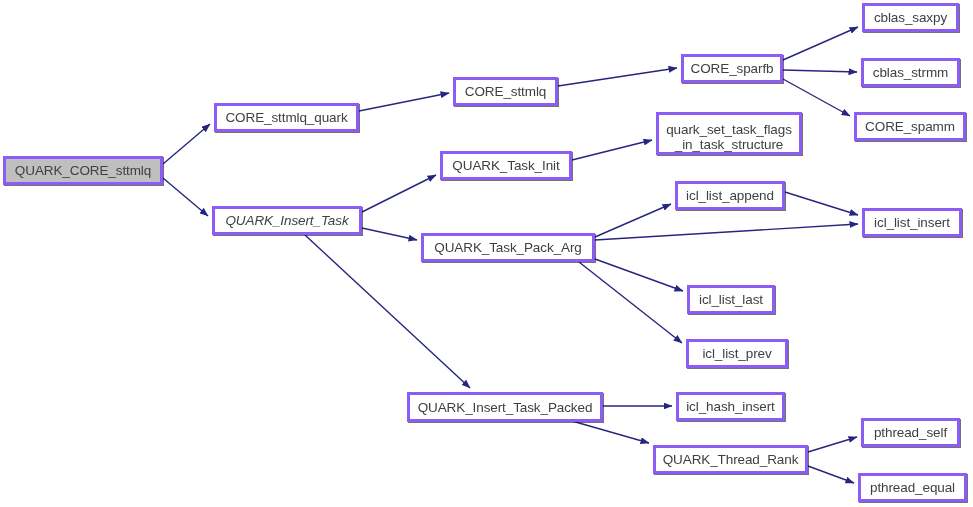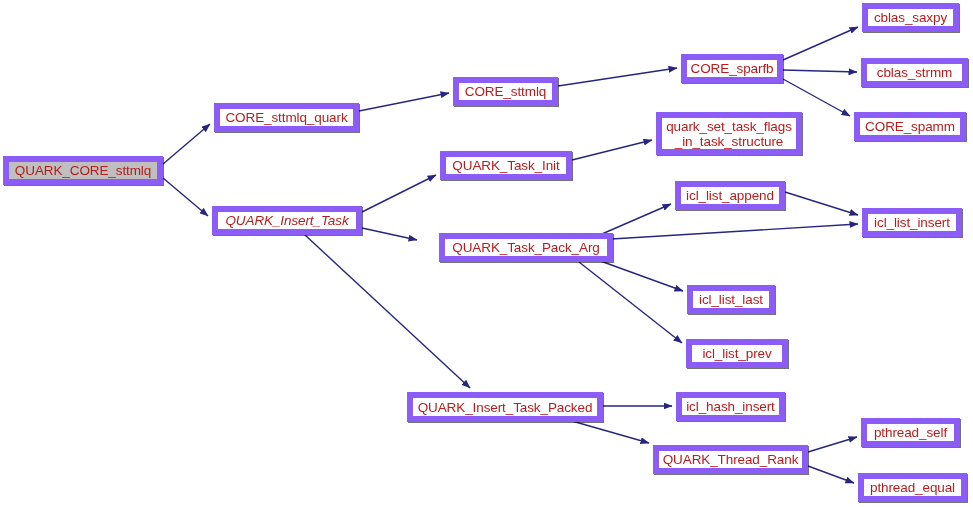"cblas_saxpy" .node { border: 6px solid #8b5cf6 -> 3px solid #8b5cf6; color: #b91c1c -> #404040 }
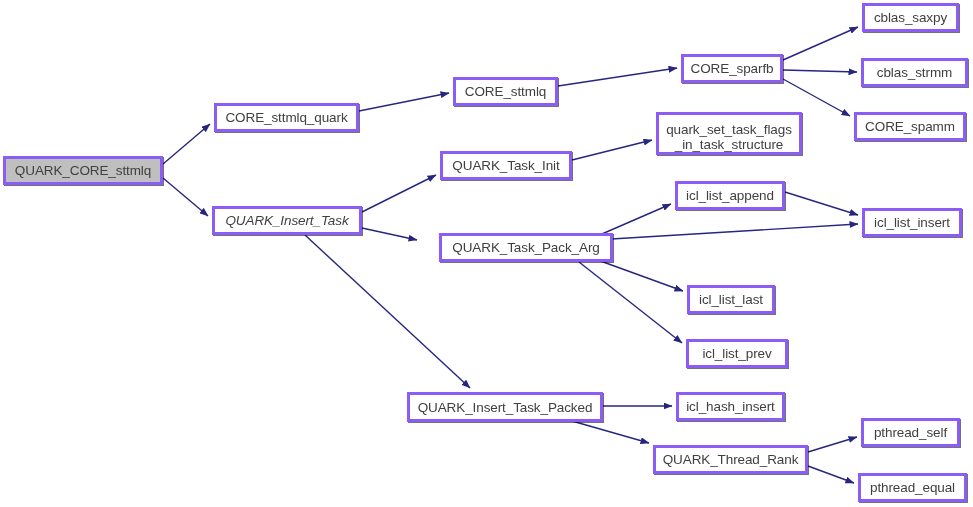"cblas_strmm" div.node { width: 107px -> 99px }
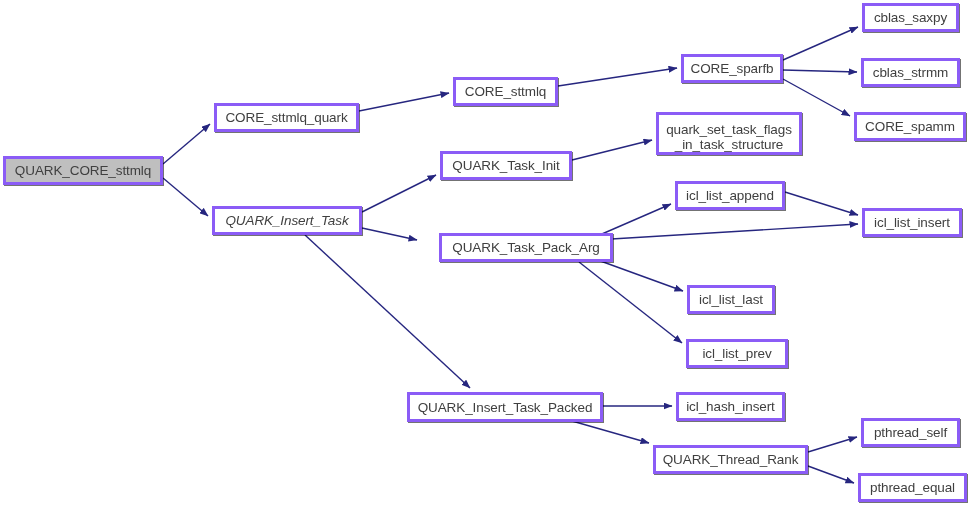"QUARK_Task_Pack_Arg" div.node { margin-left: 18px -> none }
